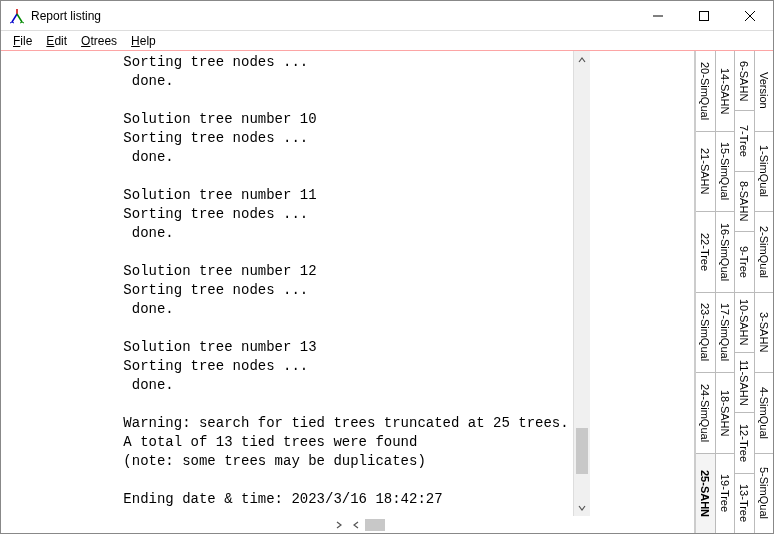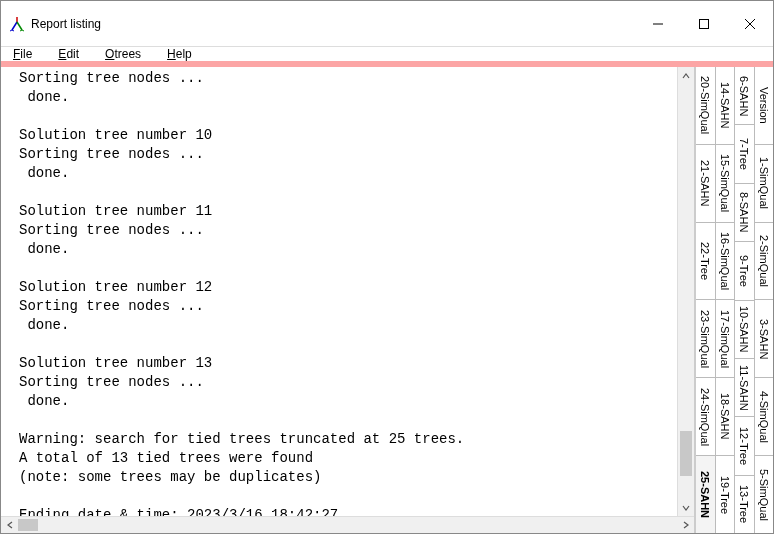"Report listing" .titlebar { height: 46px -> 30px }
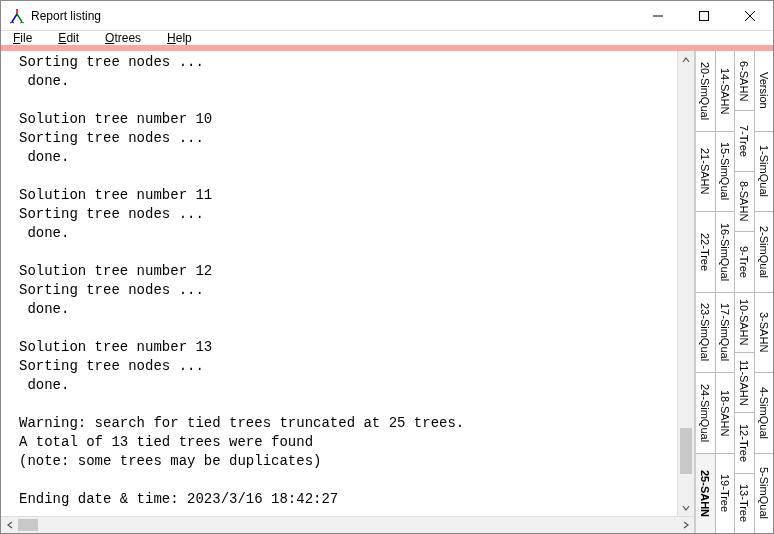"File" .menubar { border-bottom: 6px solid #fca5a5 -> 1px solid #fca5a5; gap: 14px -> 2px }
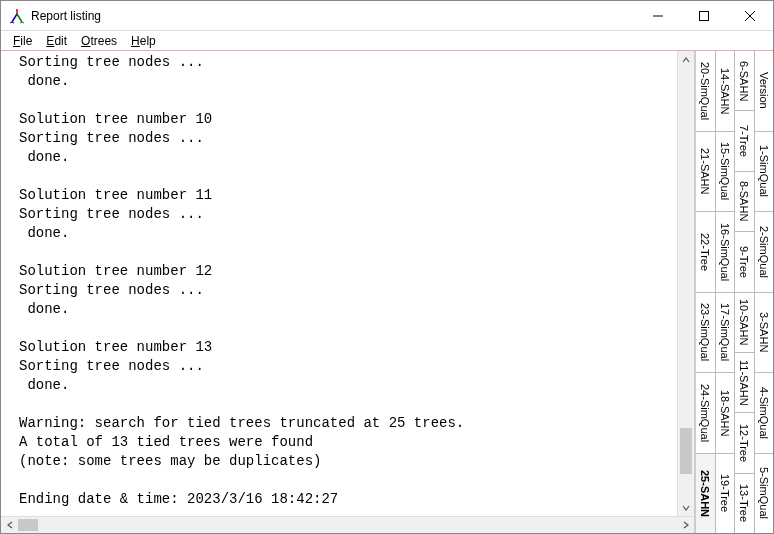"Sorting tree nodes ..." .content-frame { align-items: none -> center }
